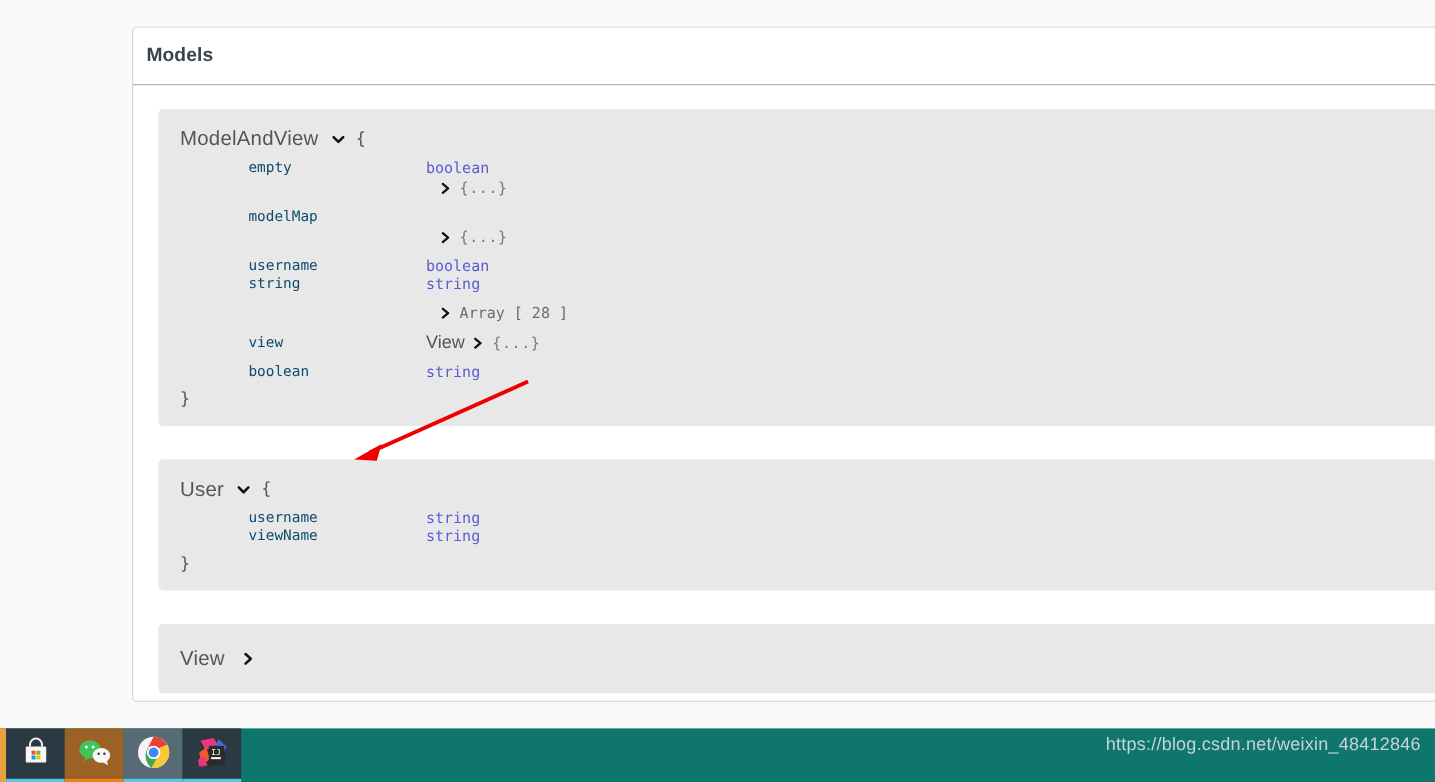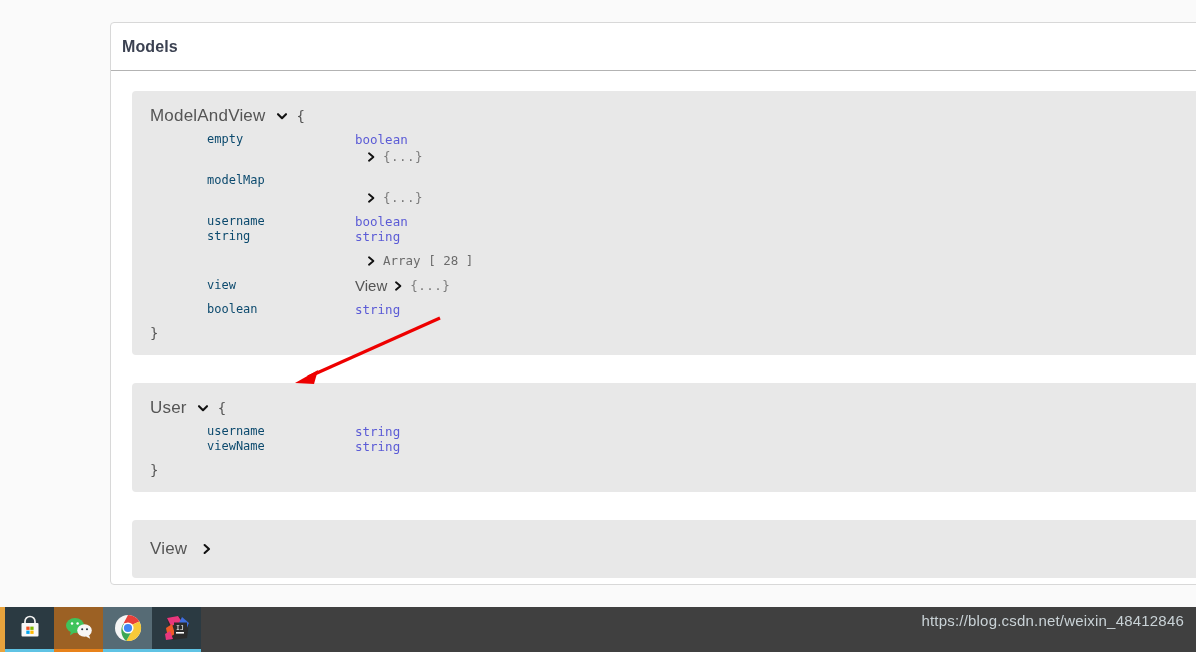"IJ" .taskbar { background: #404040 -> #0f766e }
